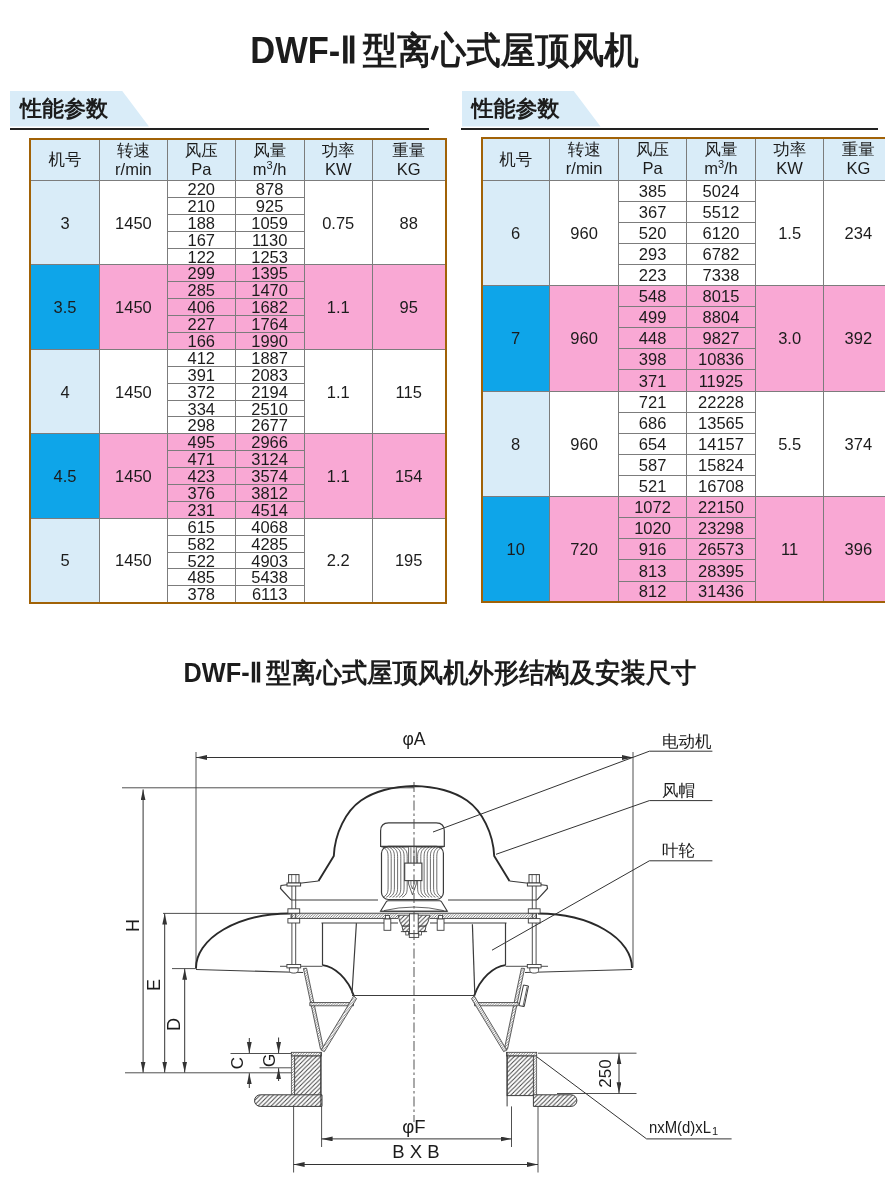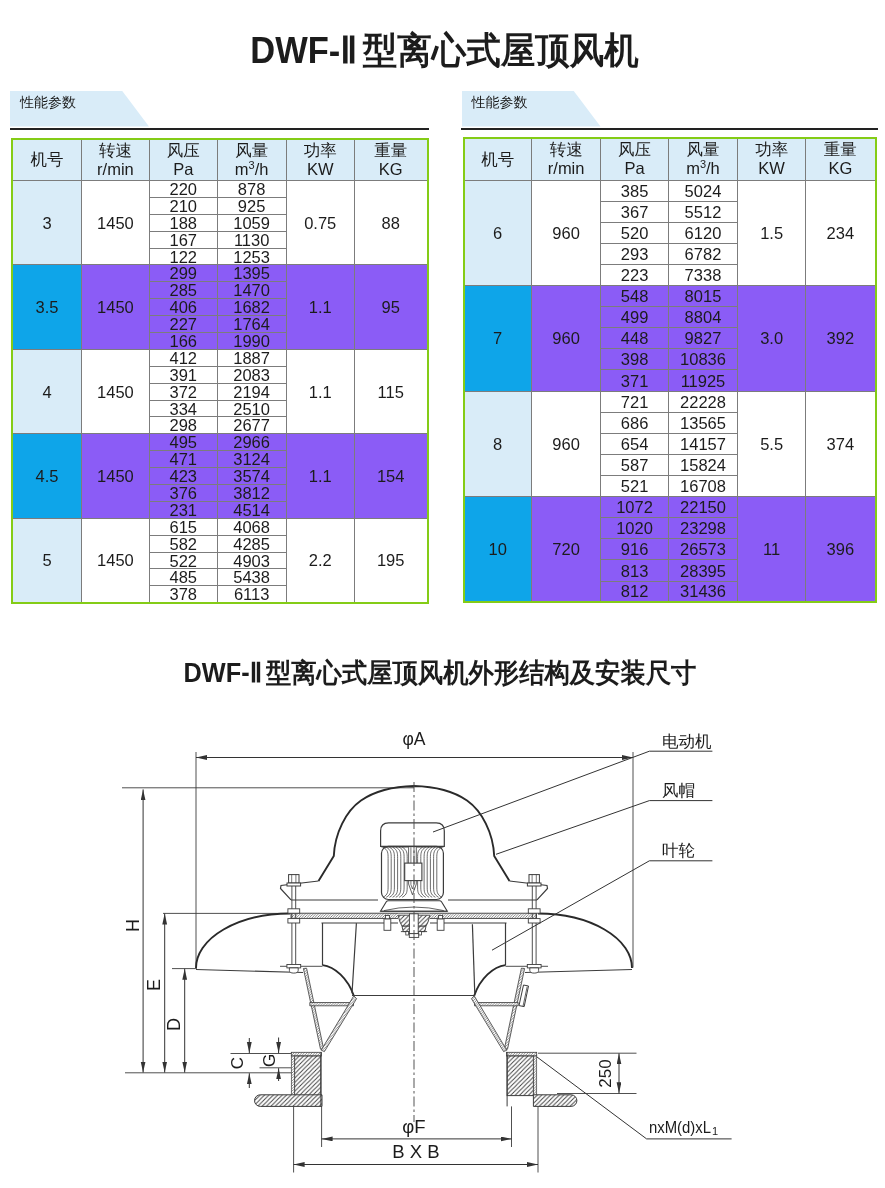"性能参数" .tabtxt { font-size: 14px -> 22px; font-weight: normal -> bold }
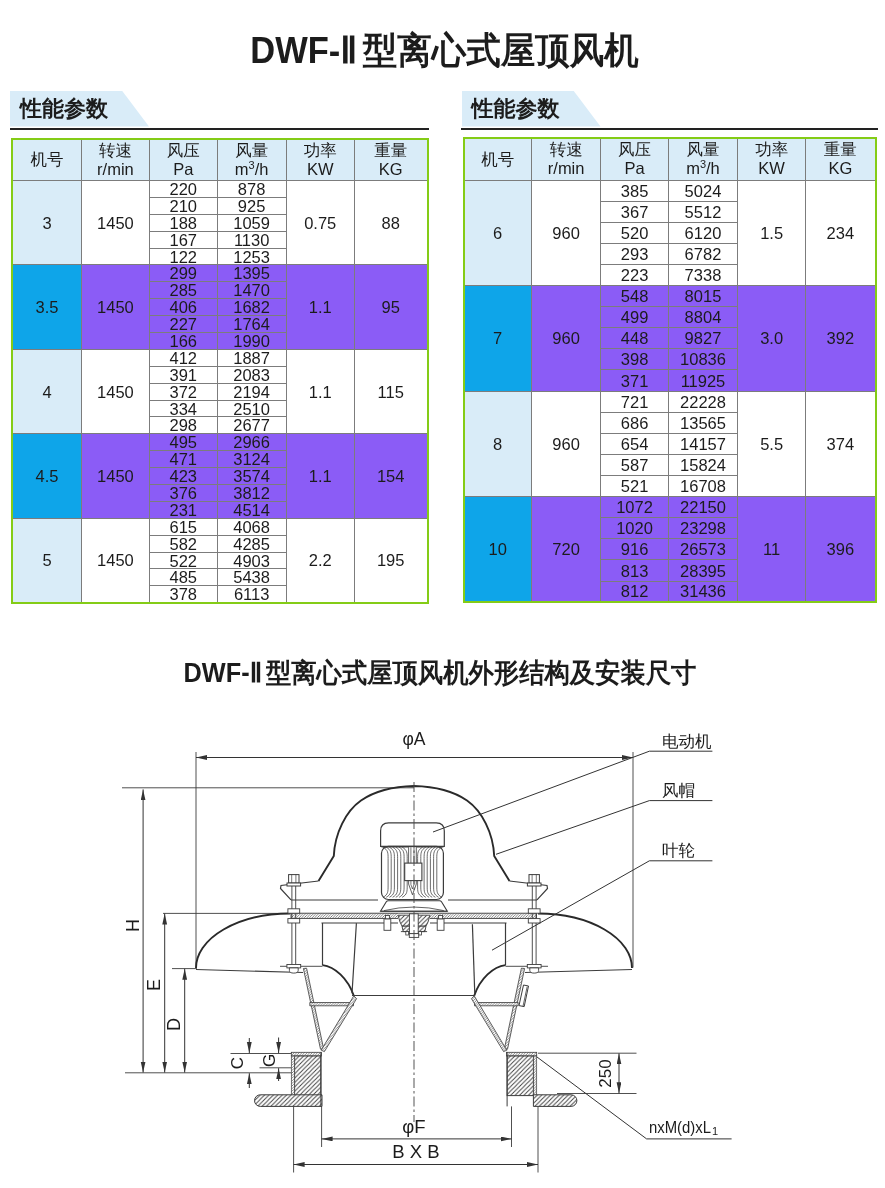"机号" table { border: 2px solid #84cc16 -> 2px solid #a16207; margin-left: none -> 18px }
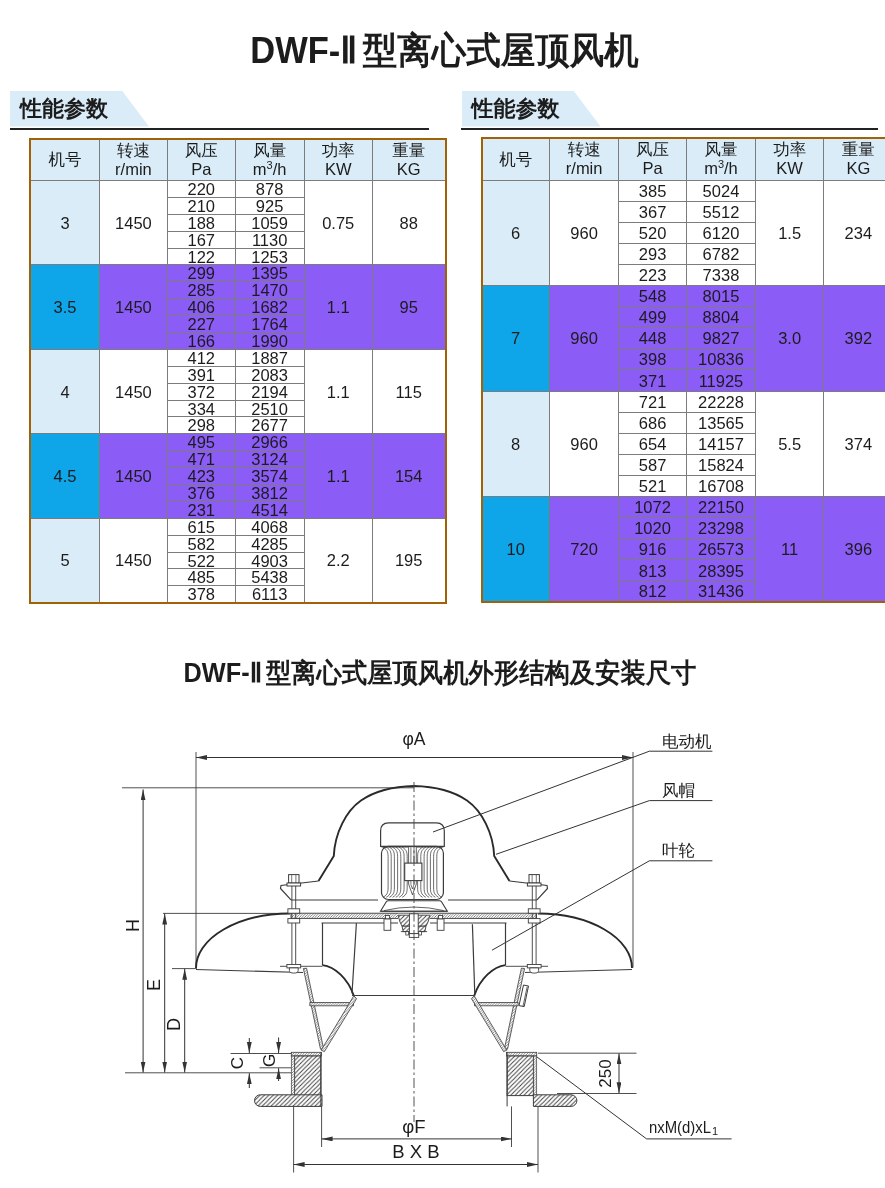"299" tr.g td { background: #8b5cf6 -> #f9a8d4 }
